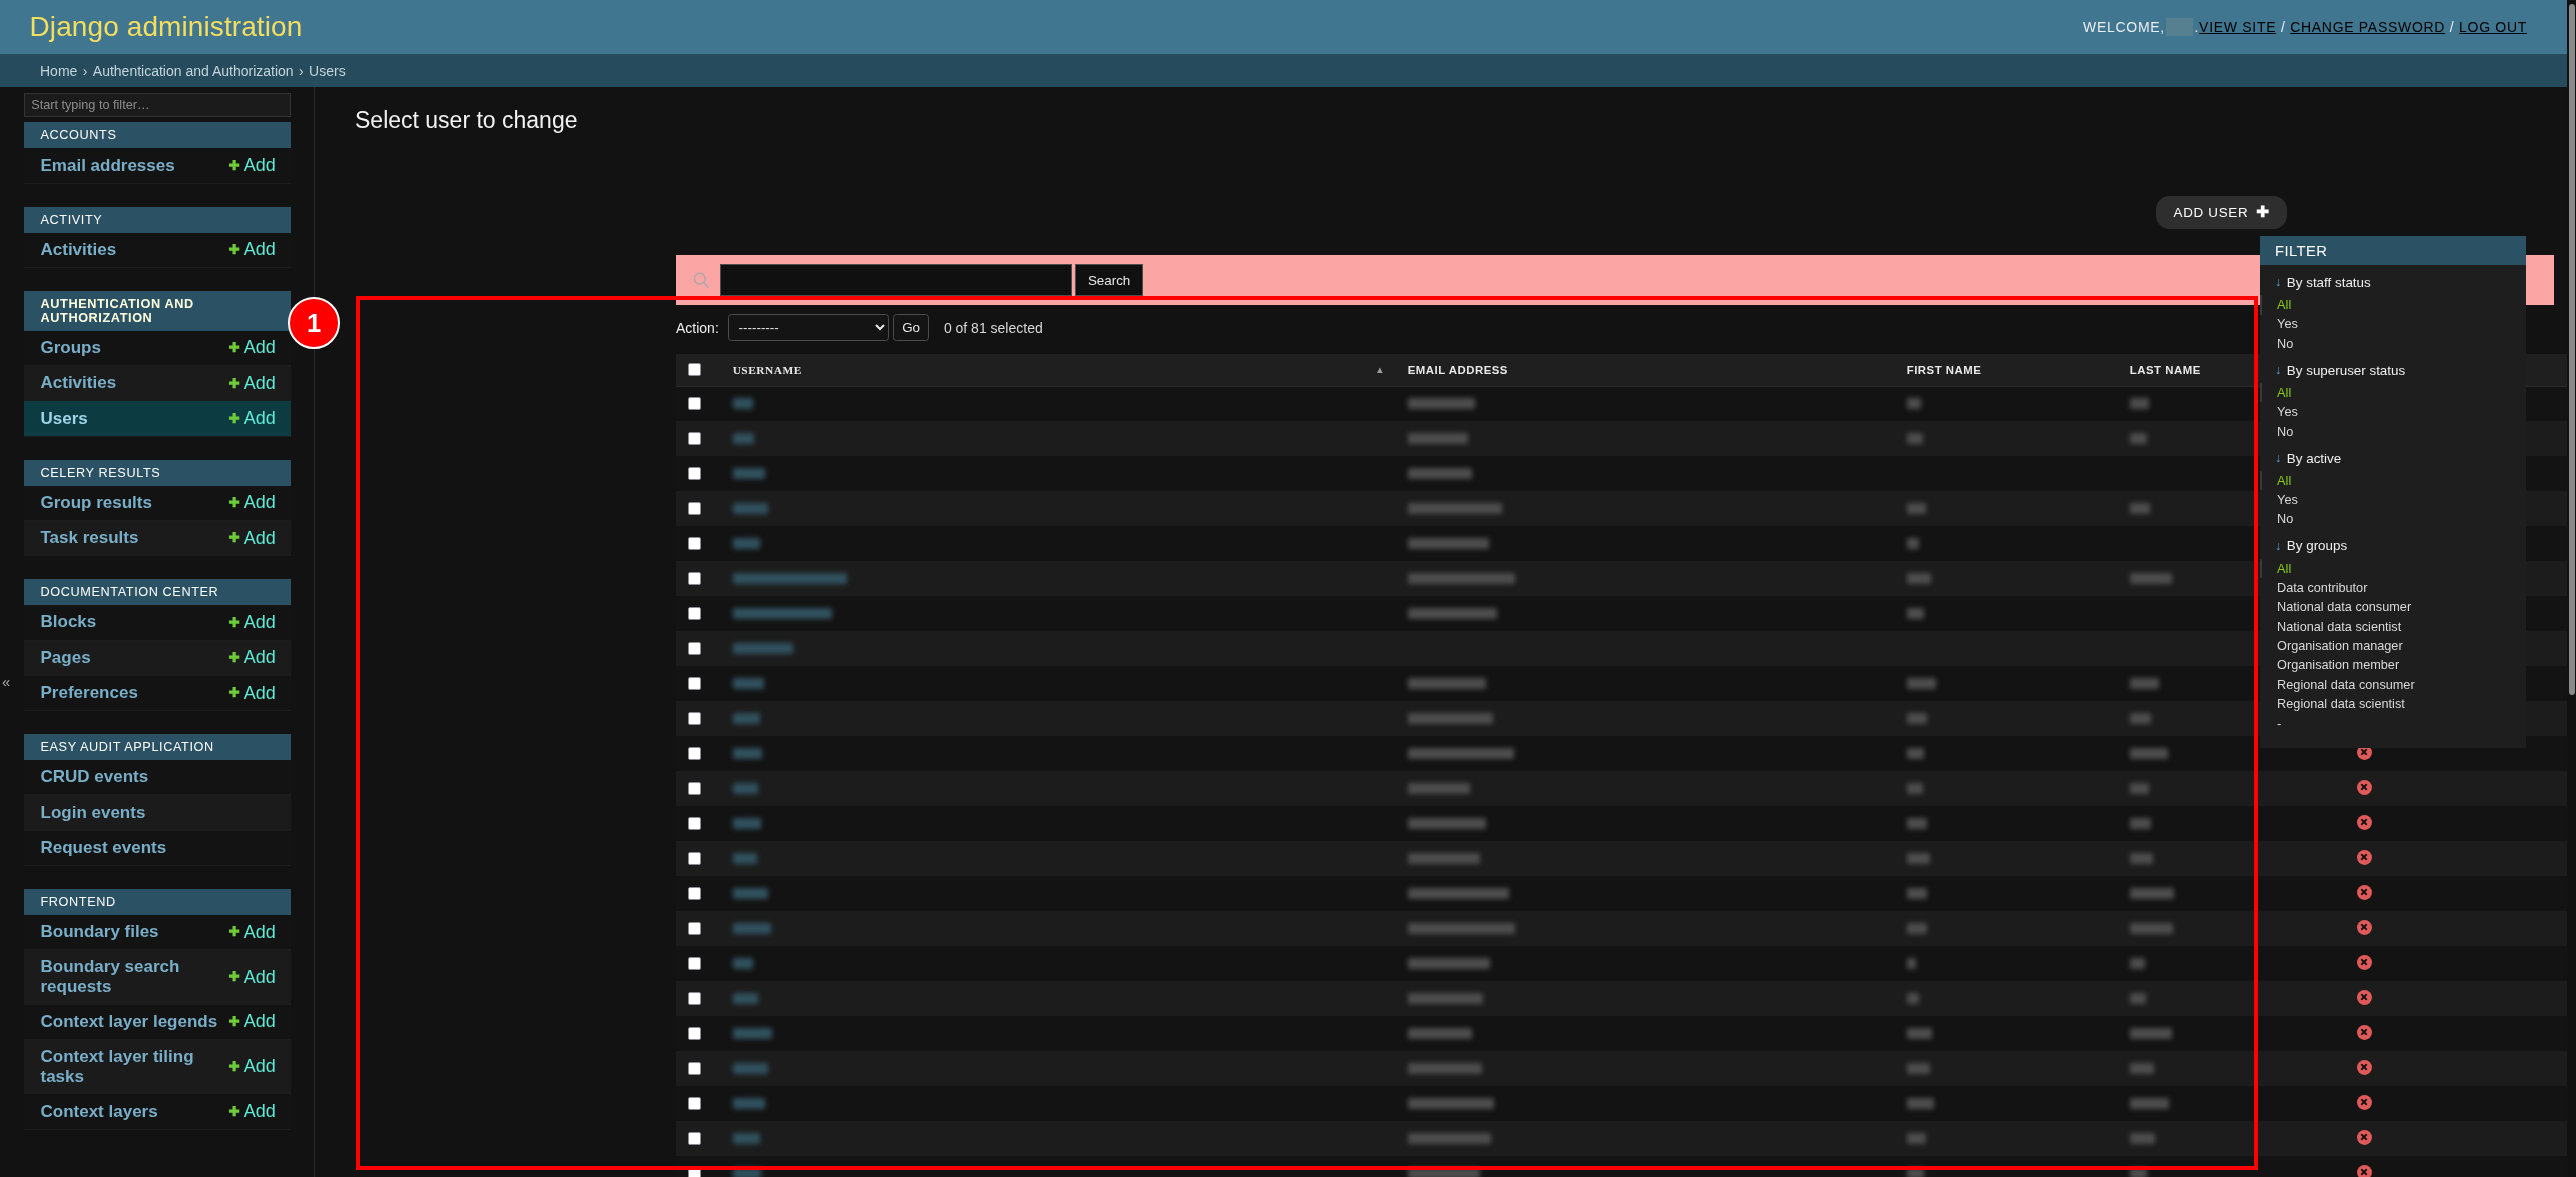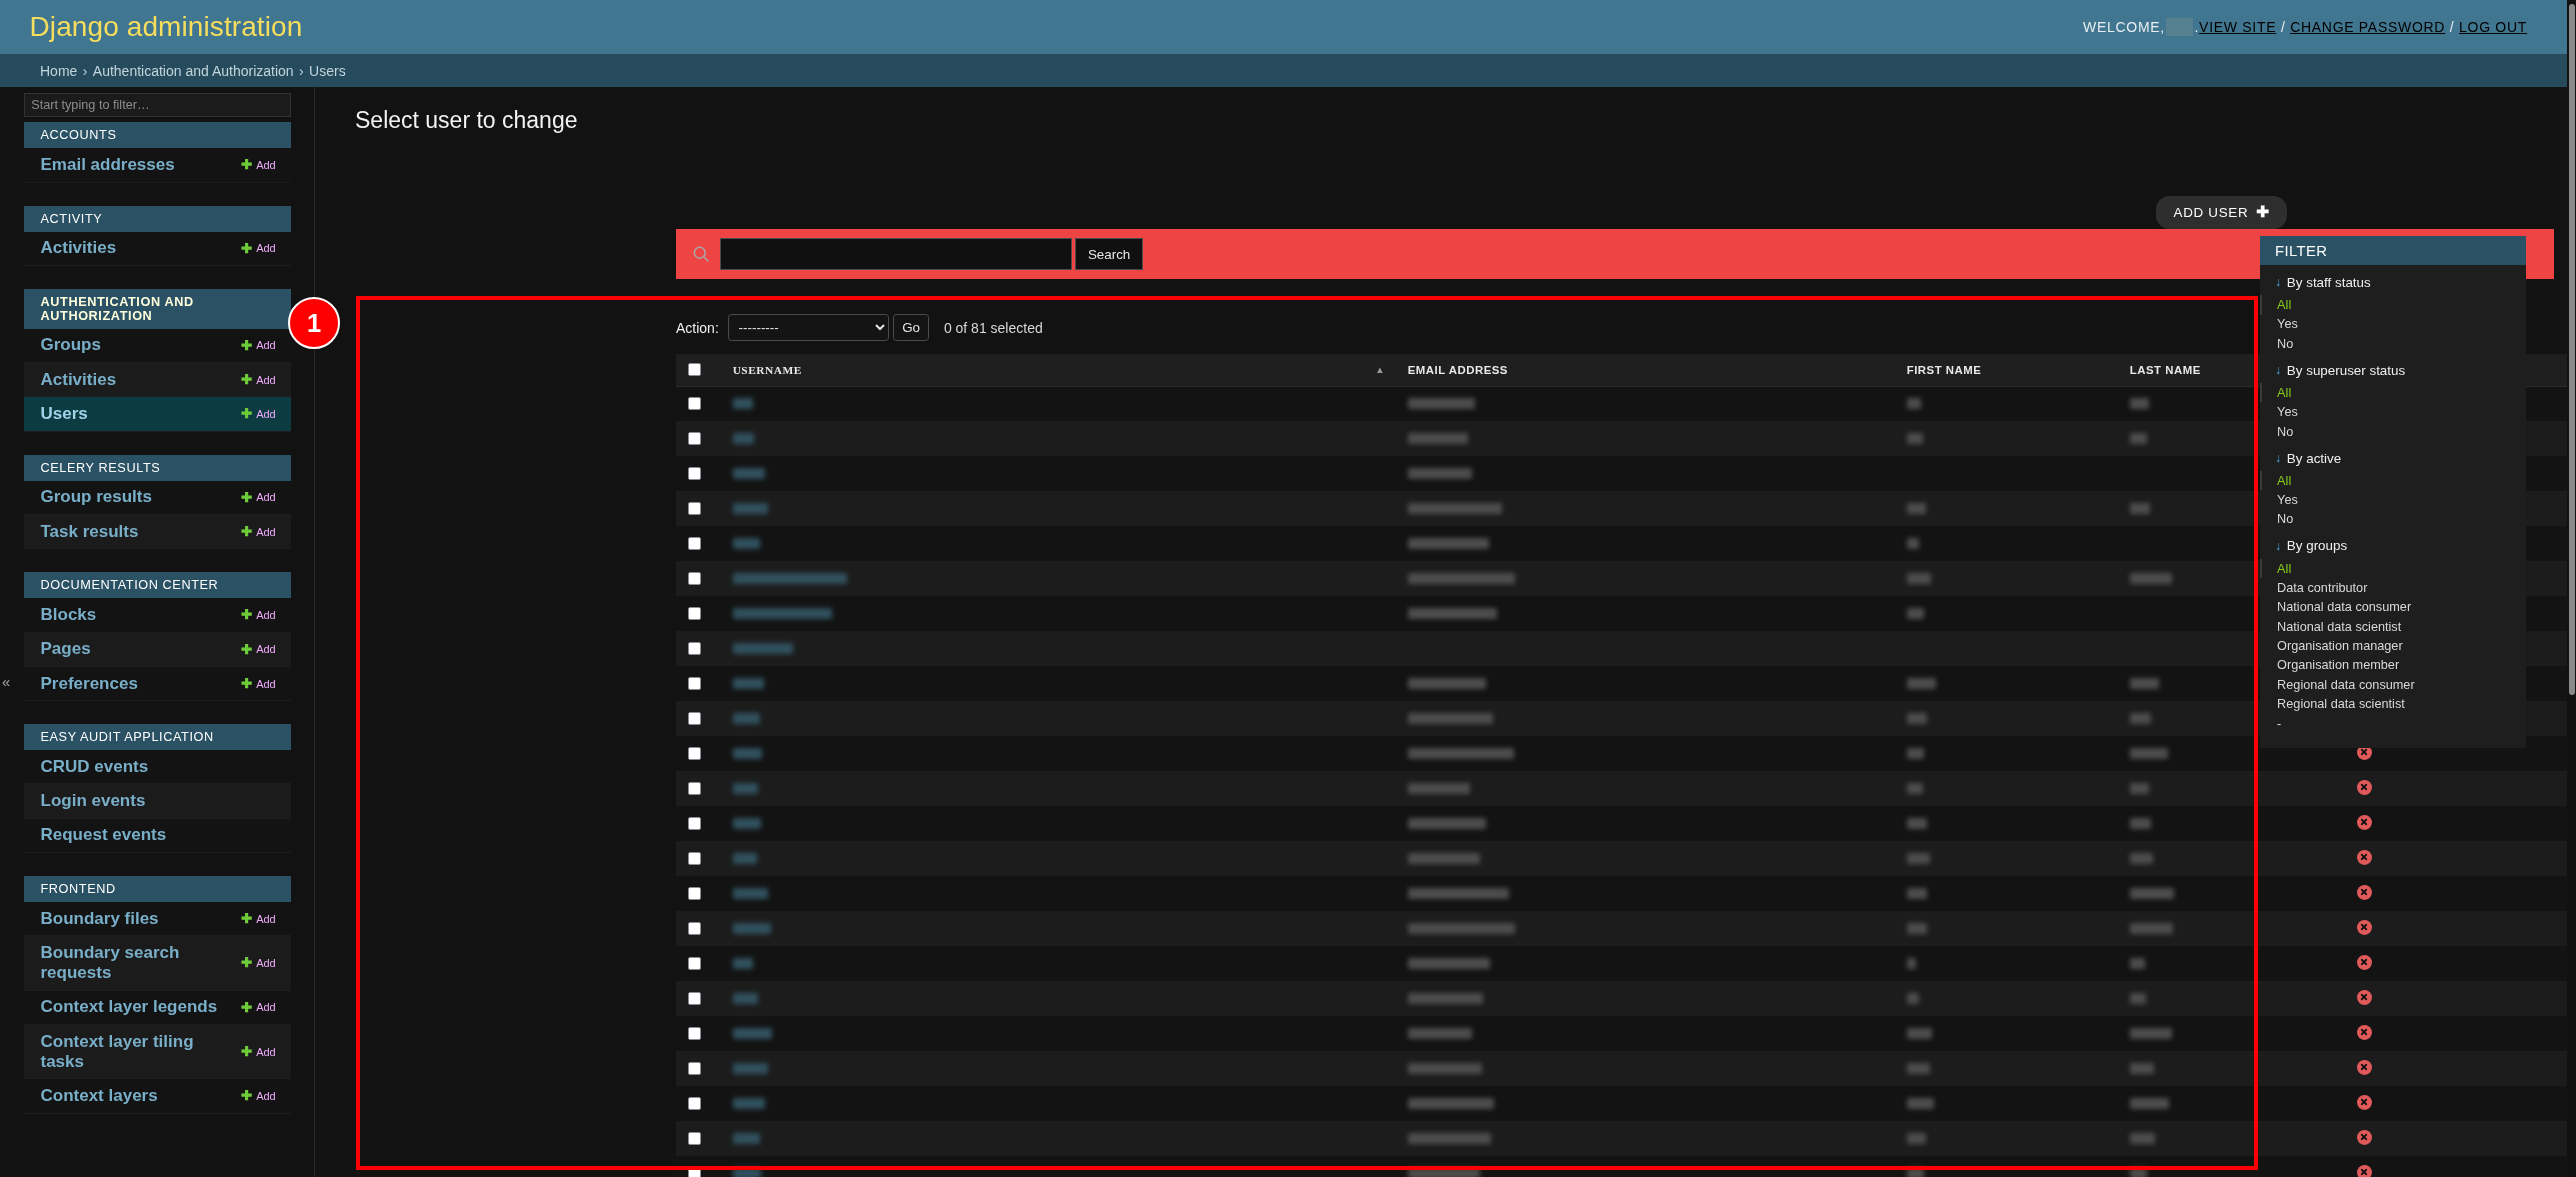"Add" .add-label { color: #f0abfc -> #5eead4; font-size: 11px -> 18px }
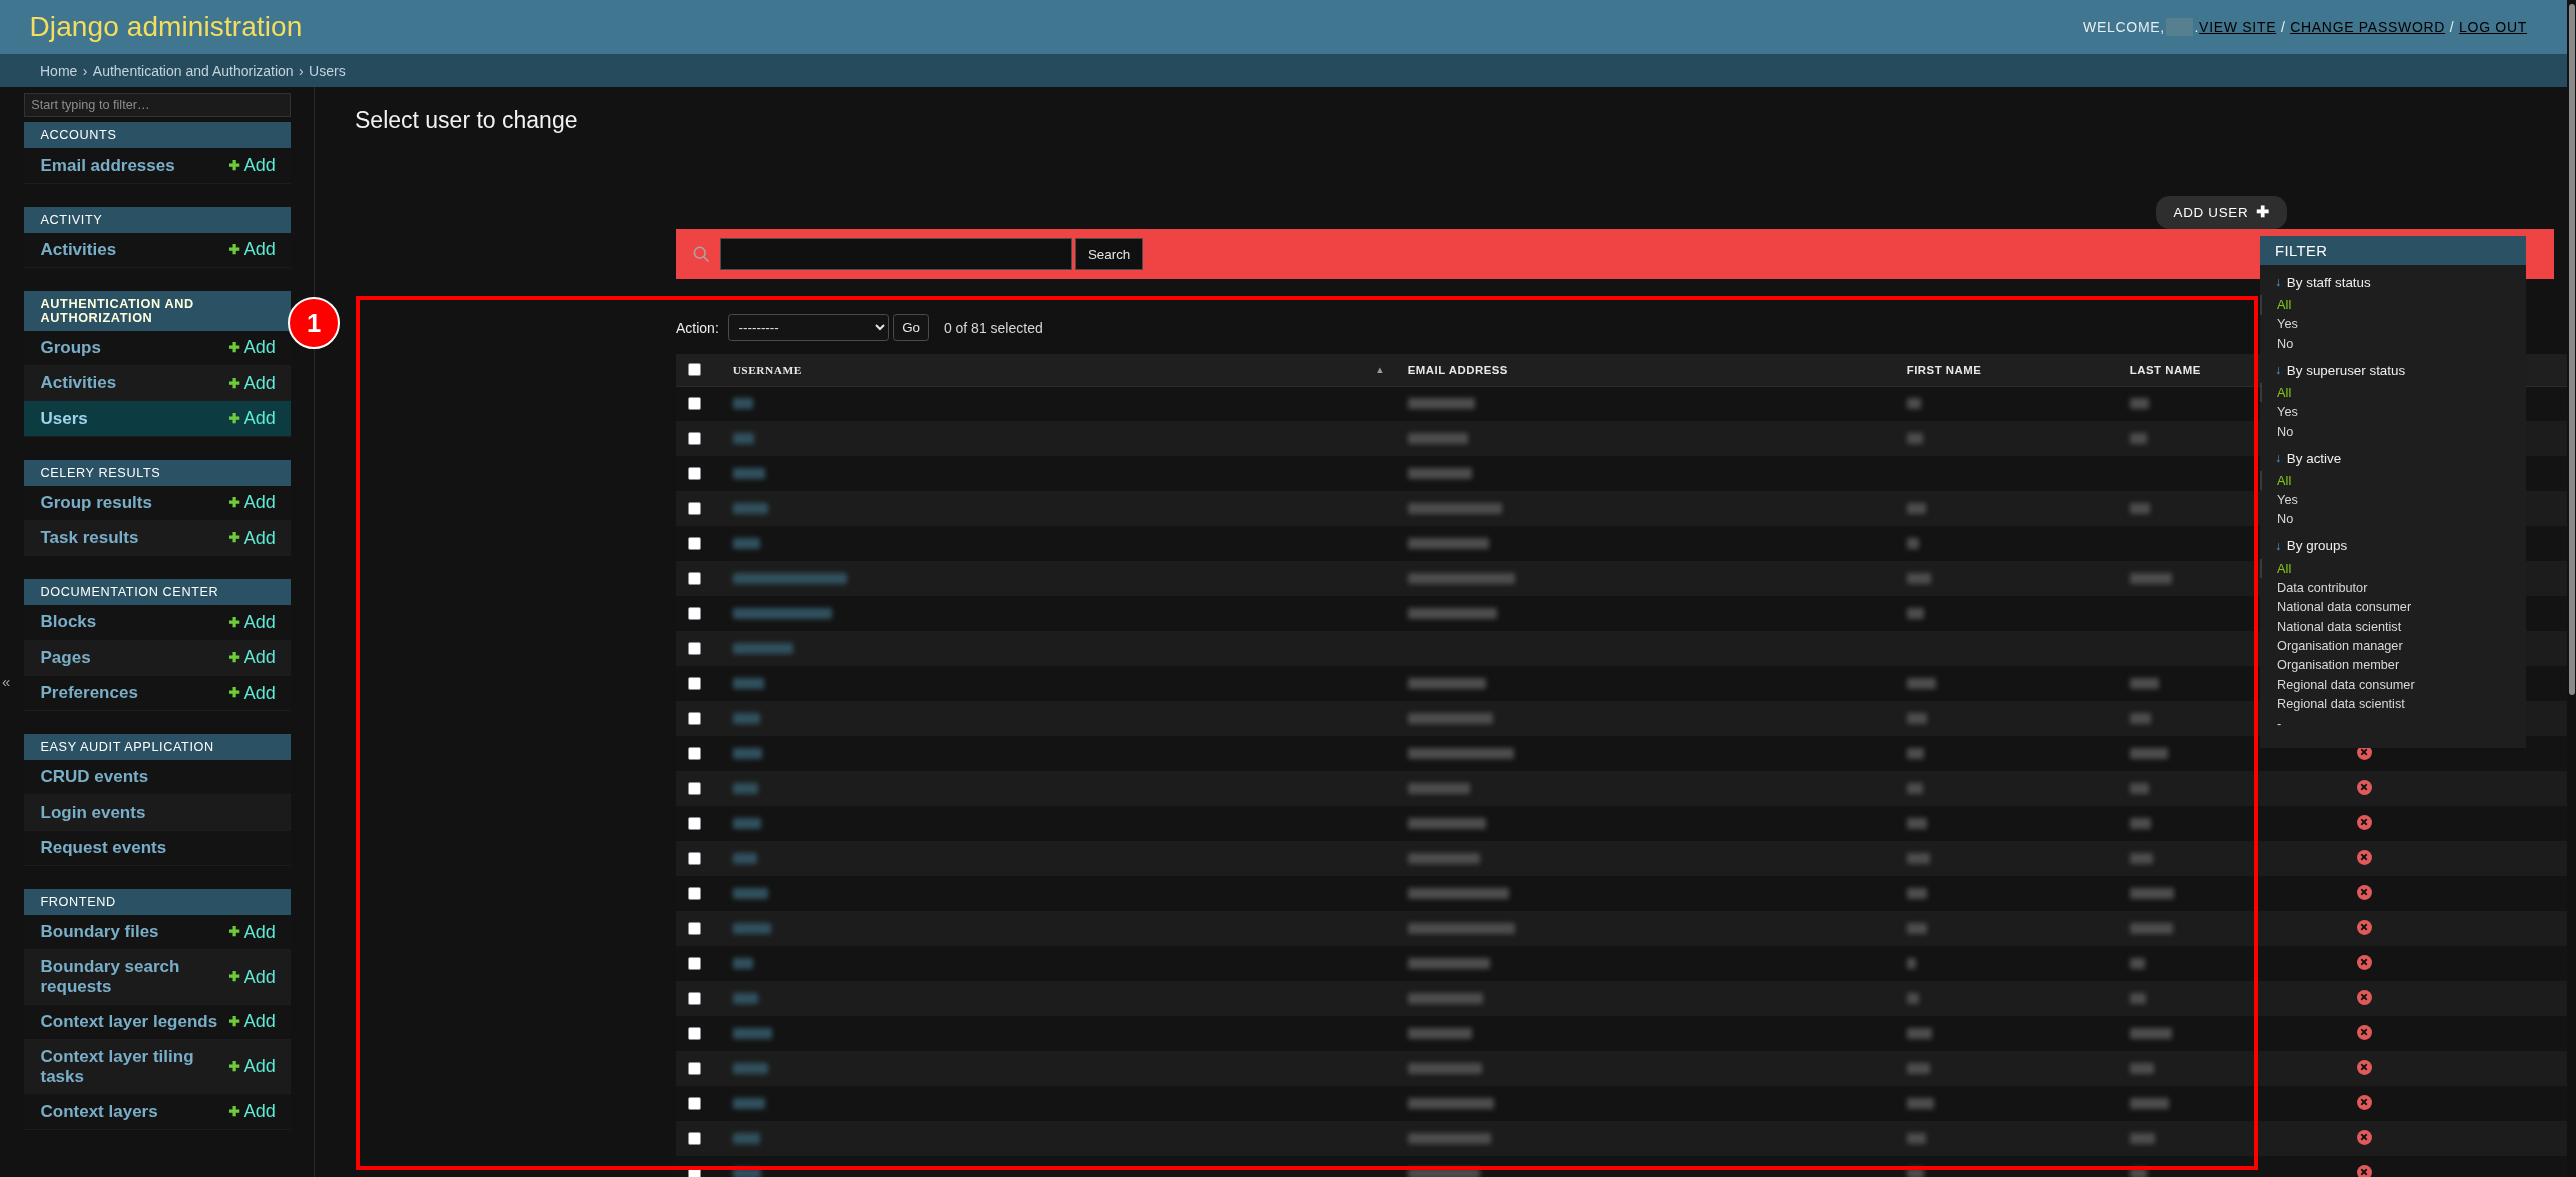"Search" #toolbar { background: #ef4444 -> #fca5a5; top: 142px -> 168px }
